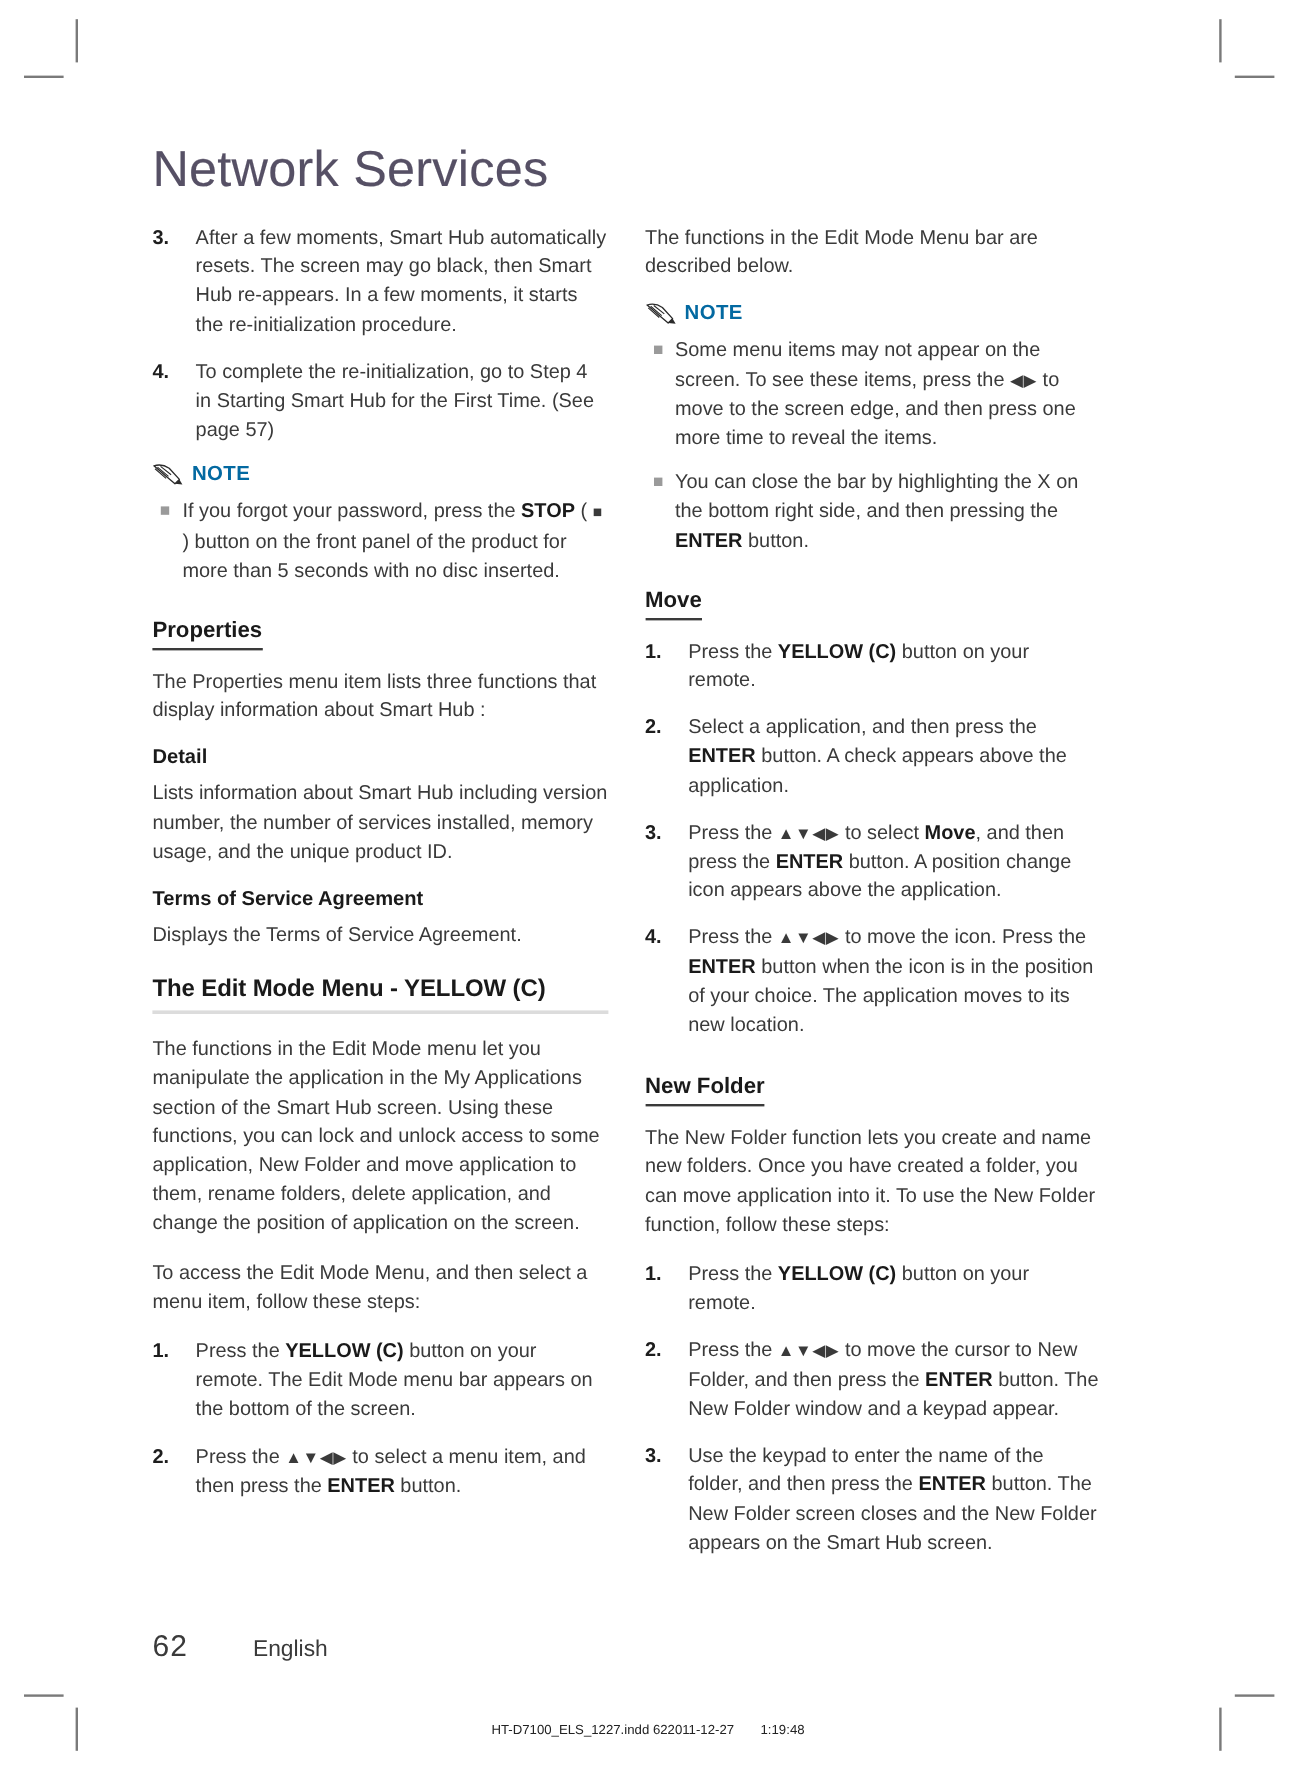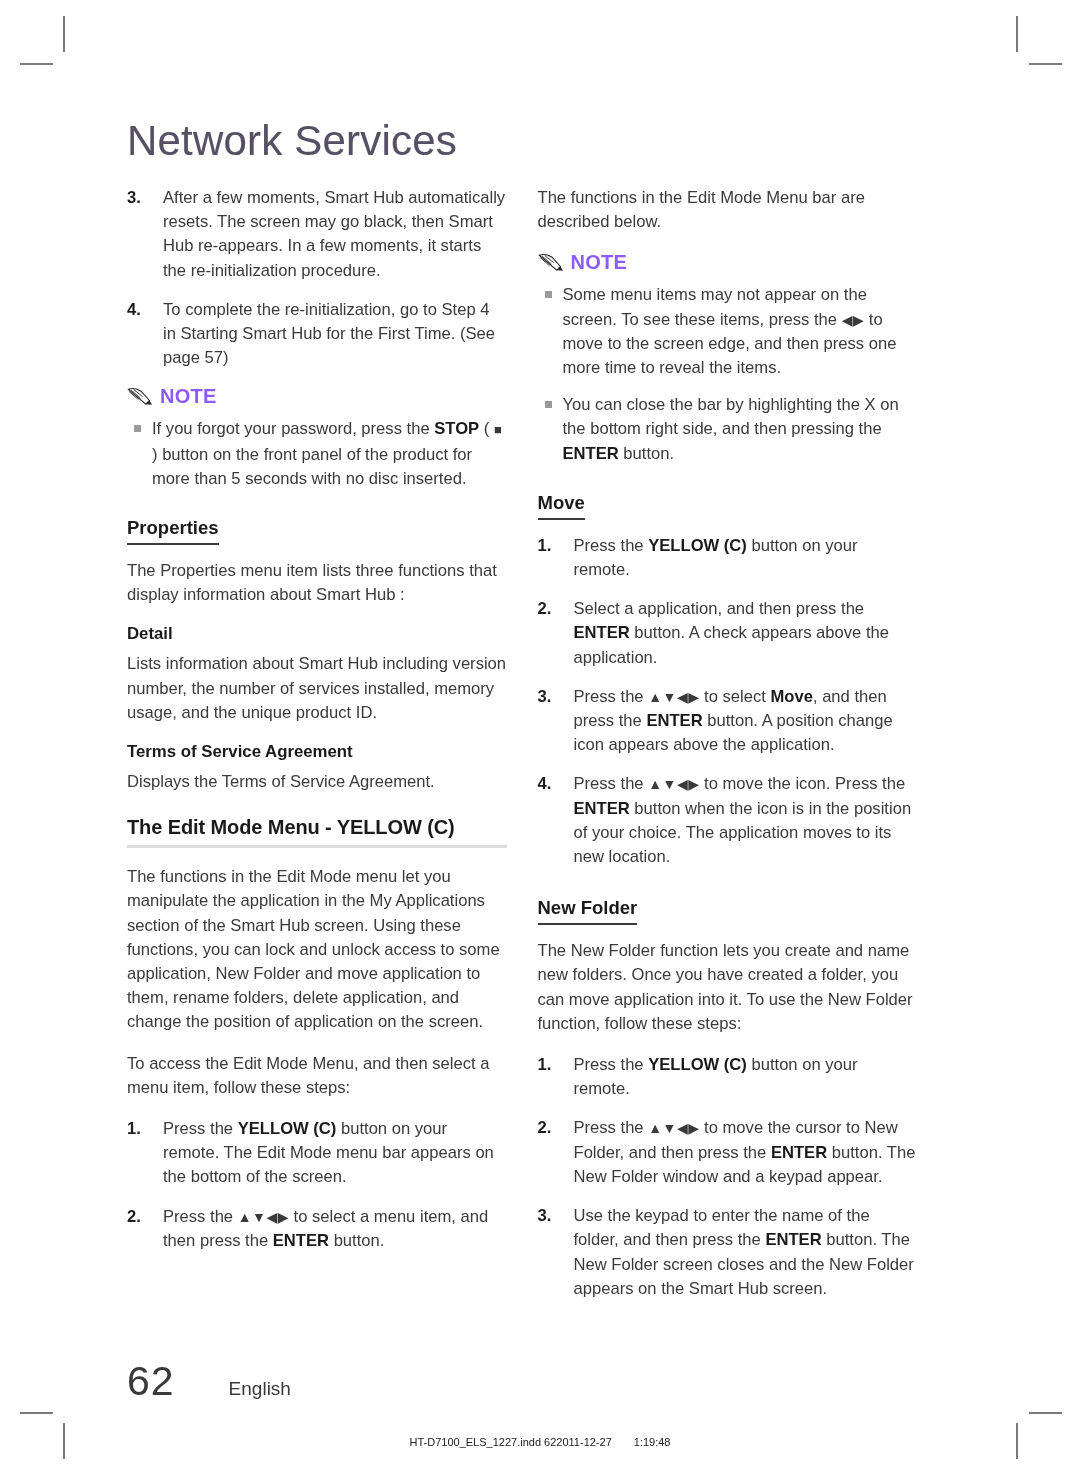"NOTE" .note-head { color: #8b5cf6 -> #0369a1; font-size: 20px -> 17px }
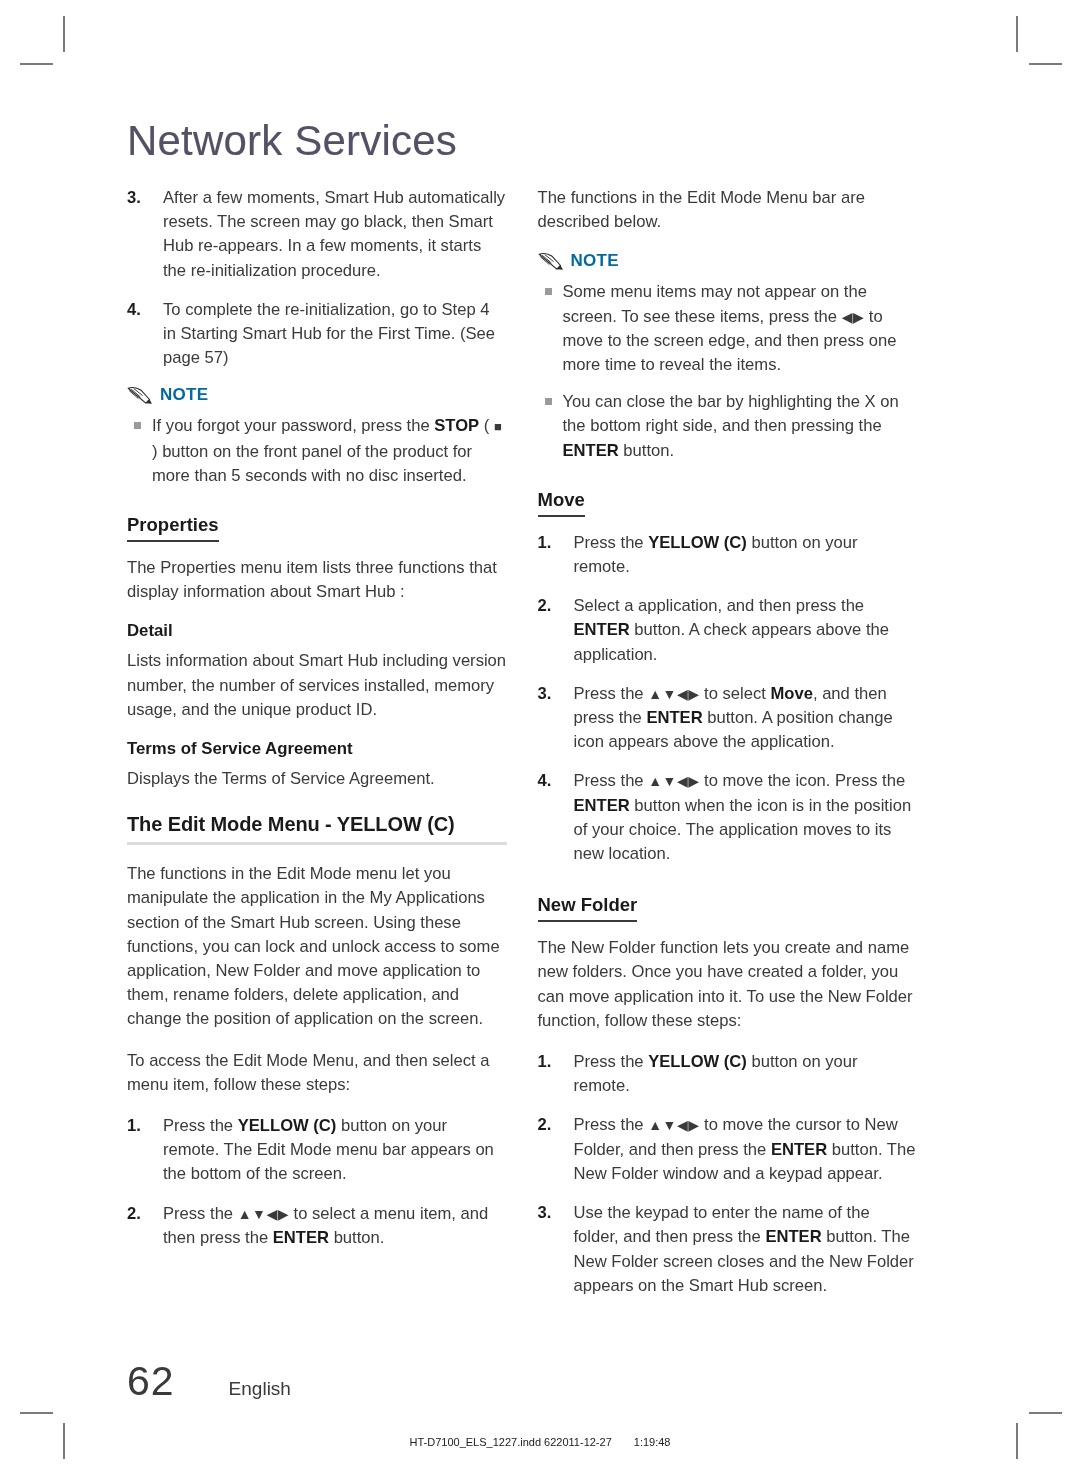"62" .page-num { font-size: 41px -> 25px }
